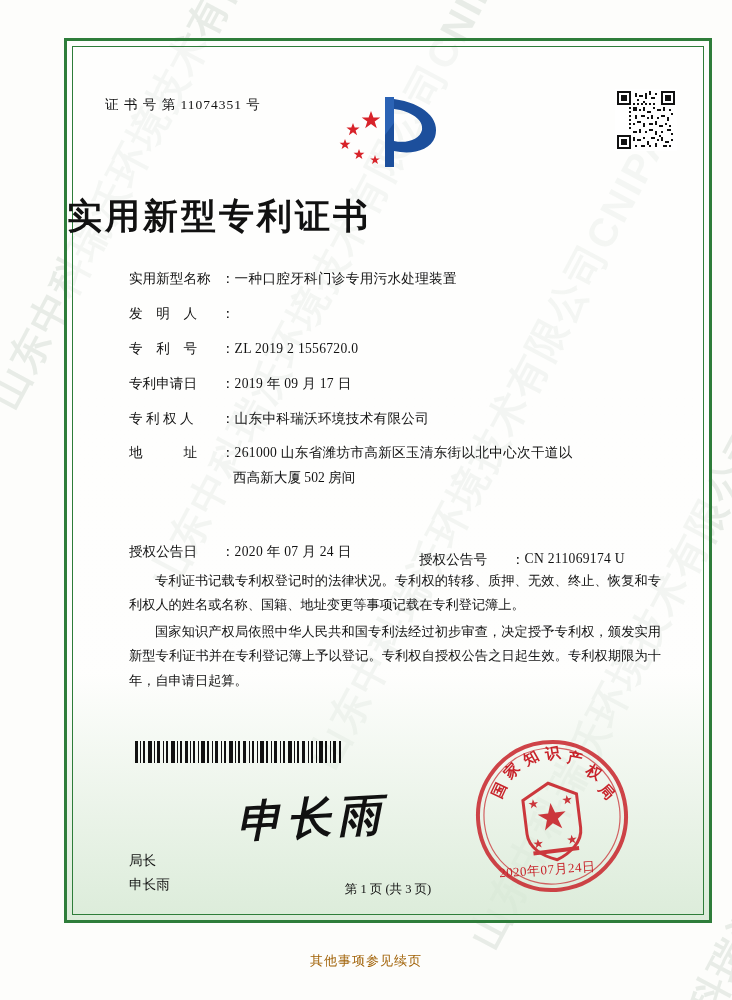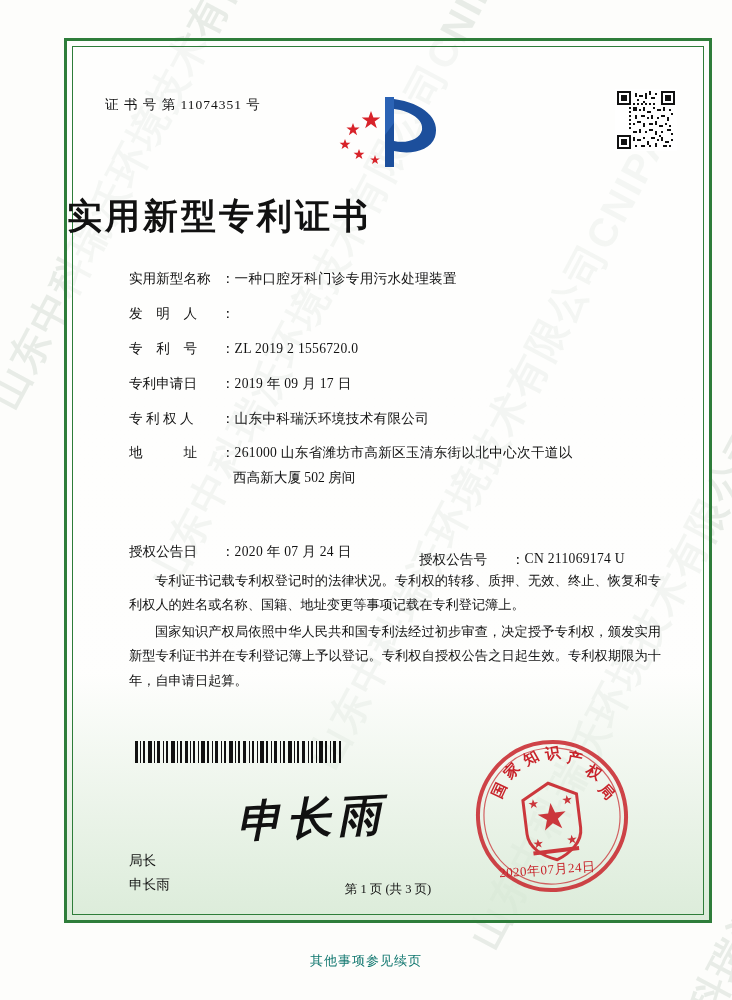"其他事项参见续页" .outside-footer { color: #0f766e -> #a16207 }
